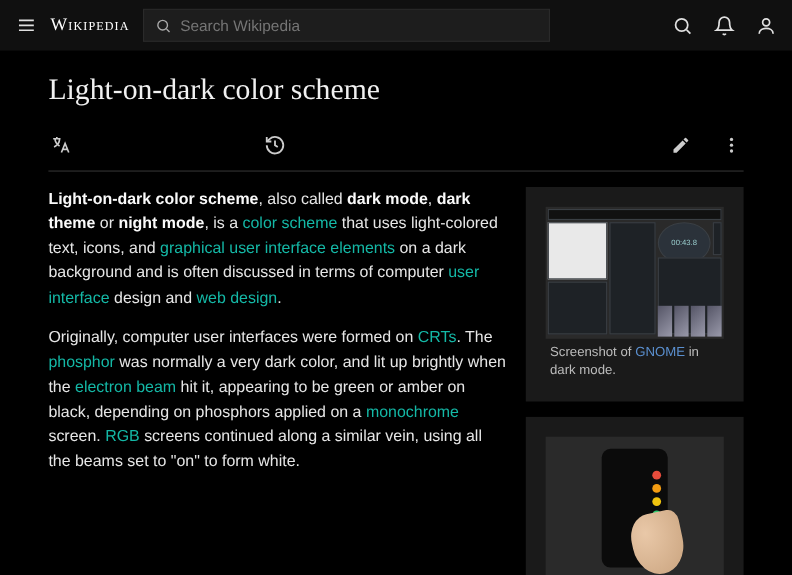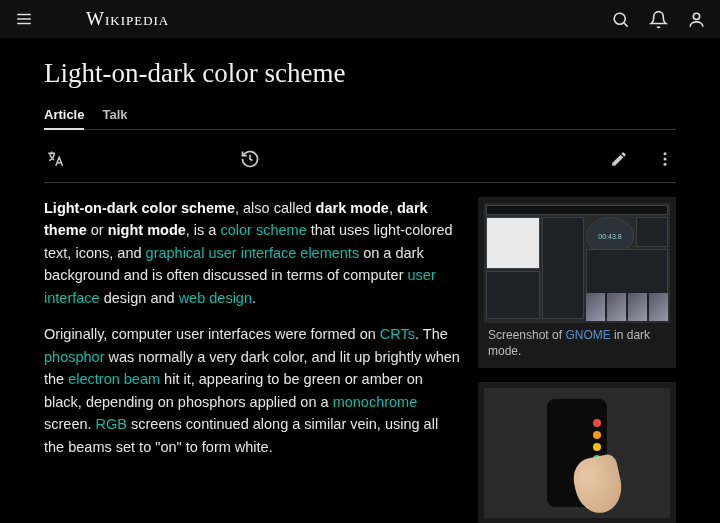"Wikipedia" .logo { font-size: 19px -> 16px; margin-left: 40px -> none }
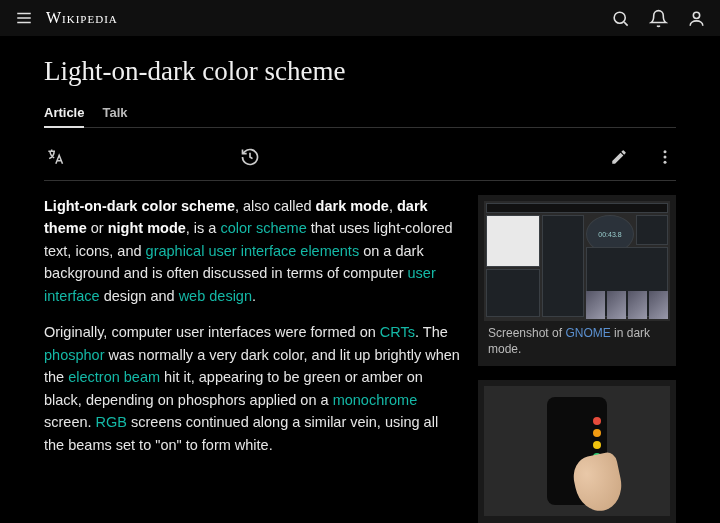"Search Wikipedia" div.search-wrap { html: none -> <div> <span> <svg> <circle></circle> <line></line> </svg> </span> <input> </div> }
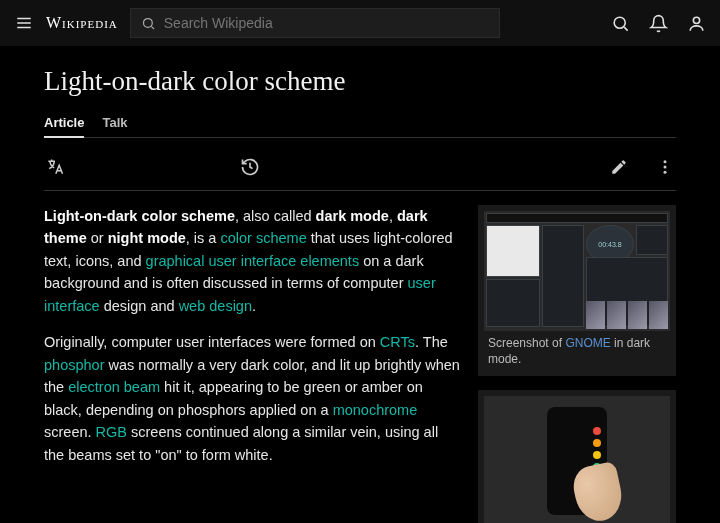"Article" div.tabs { html: <div> <div>Article</div> <div>Talk</div> </div> -> none }
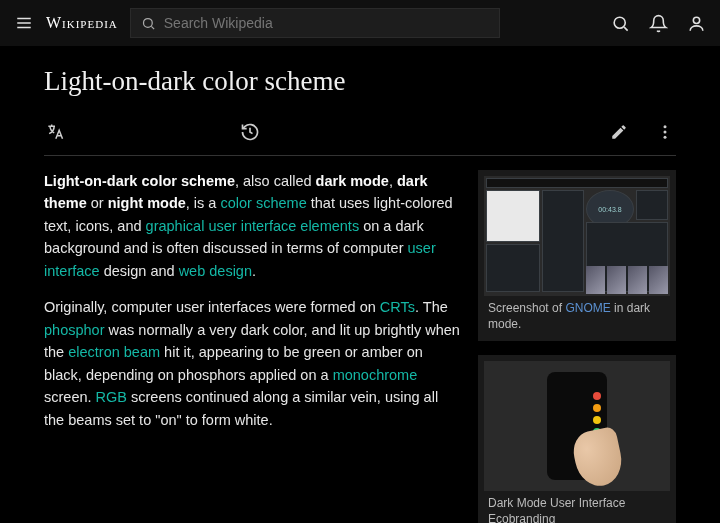"Screenshot of GNOME in dark" .figure { padding: 6px -> 18px }
